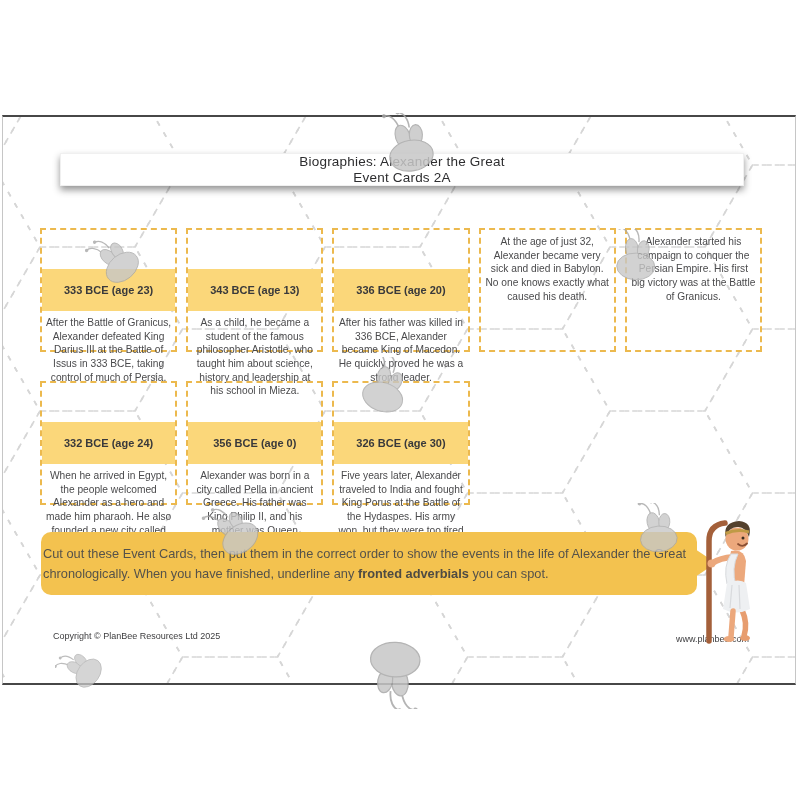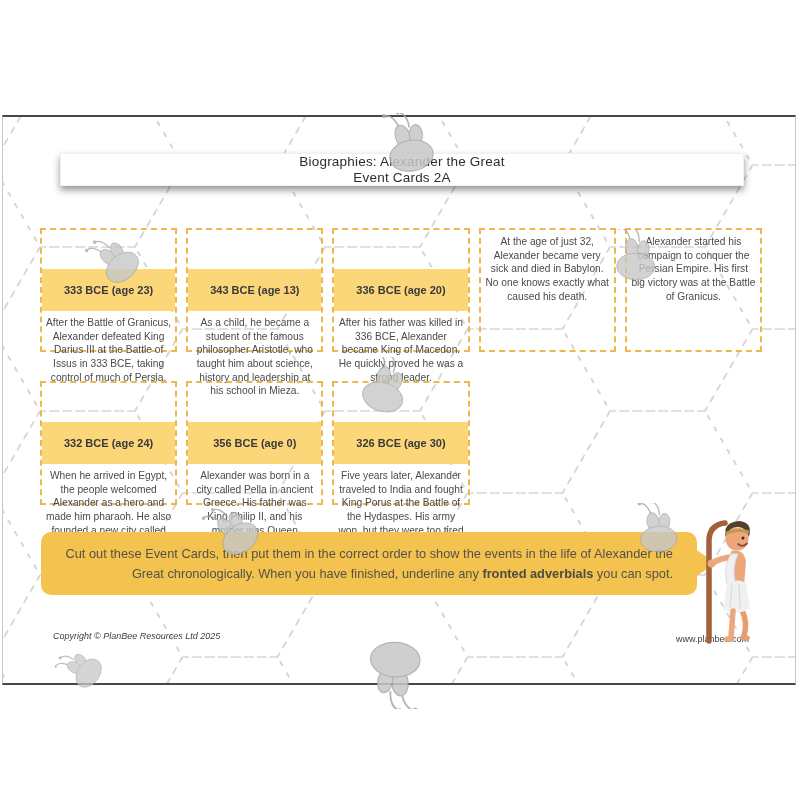"Cut out these Event Cards," .instruction p { padding: 0 24px -> 0 2px; text-align: right -> left }
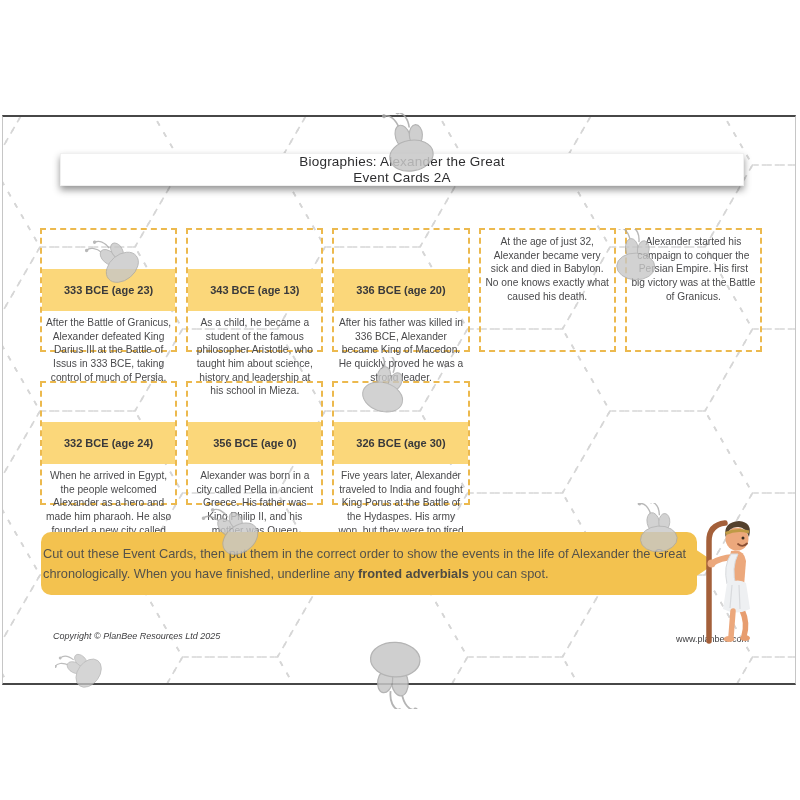"Copyright © PlanBee Resources Ltd" .copyright { font-style: italic -> none }
